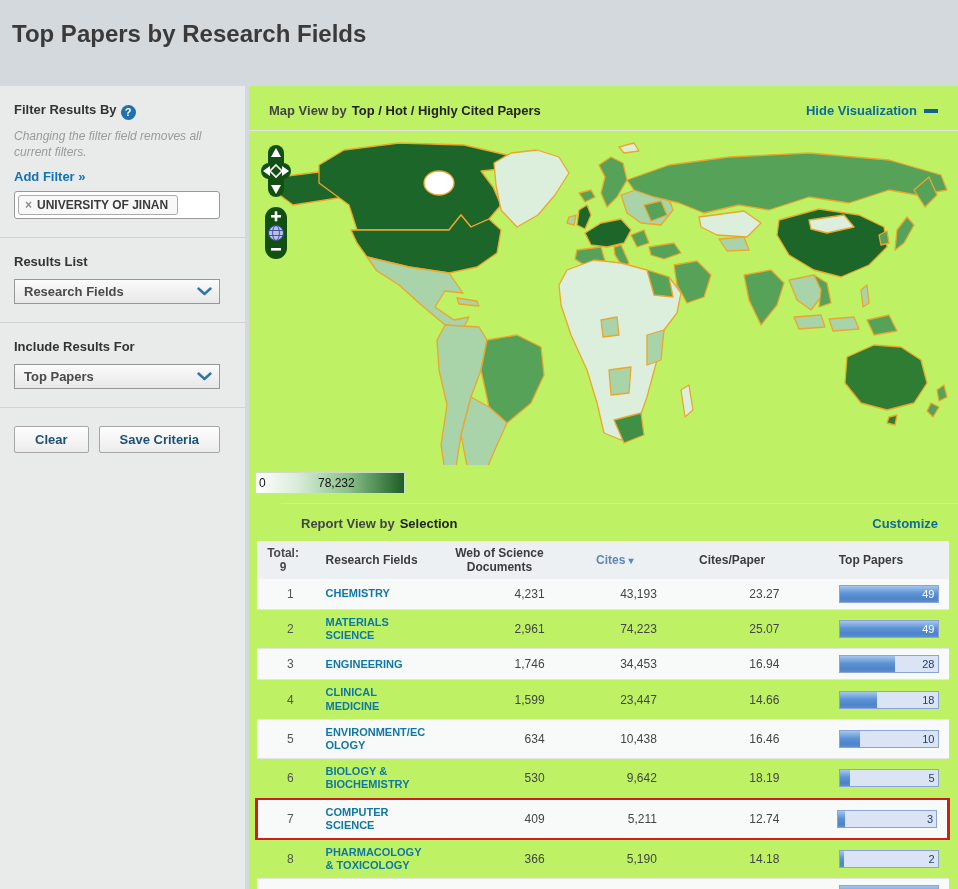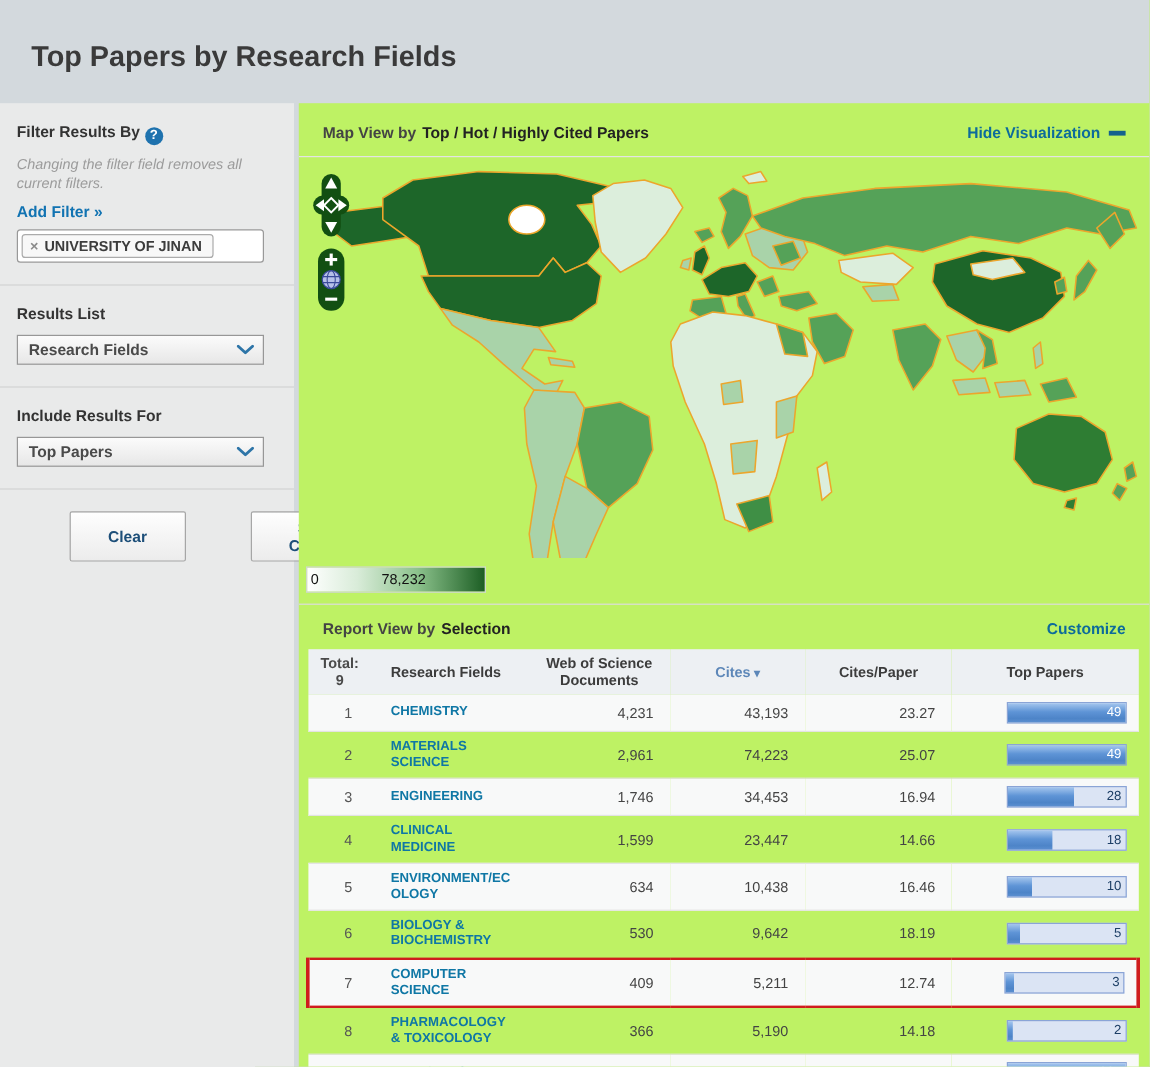"Top Papers by Research Fields" .page-header h1 { margin: 18px -> 4px }
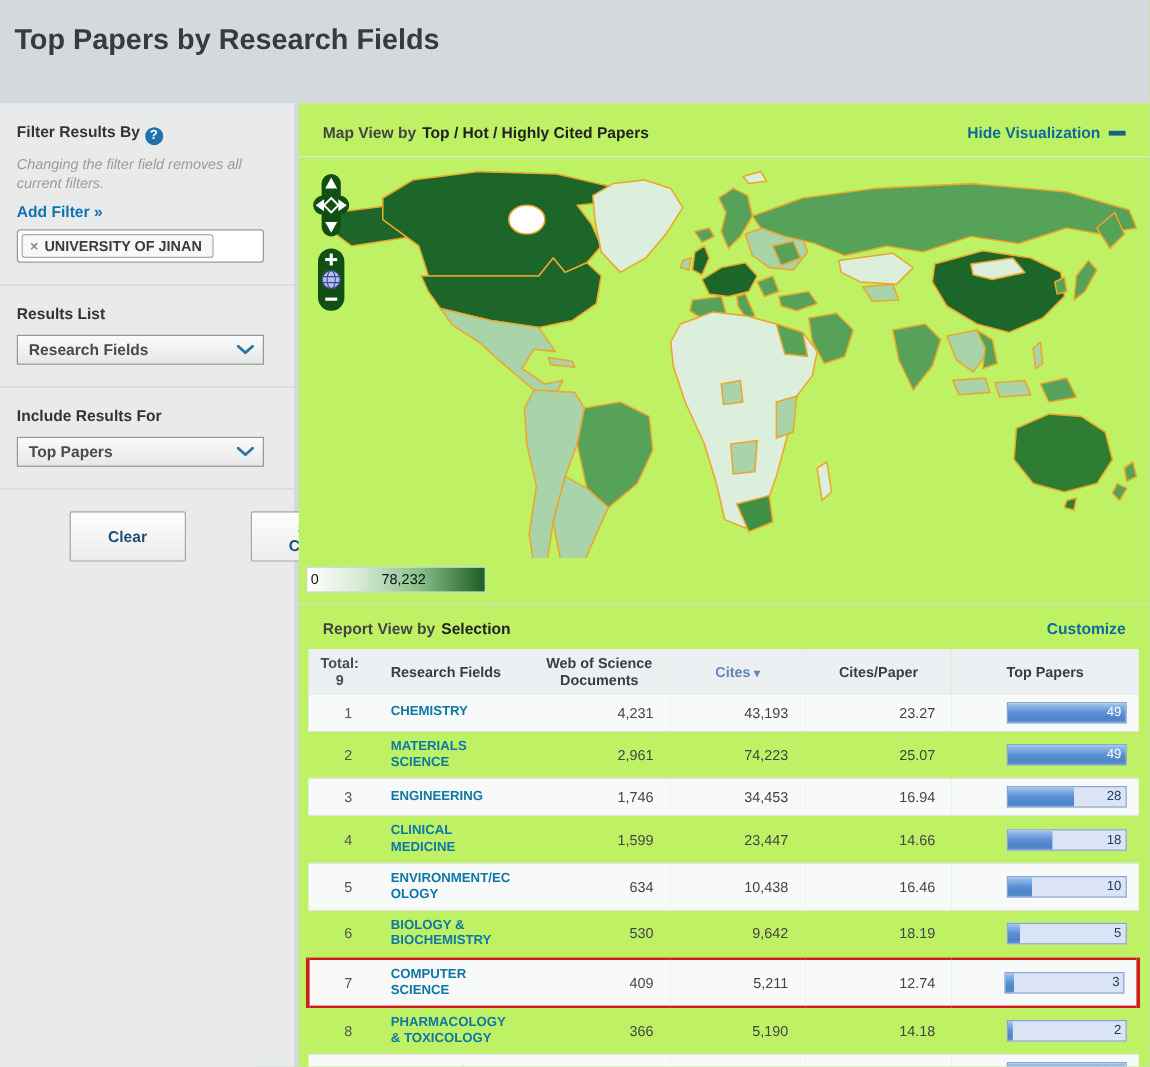"Clear" .sb-btn { margin-left: 44px -> none; padding: 5px 31px -> 5px 20px }
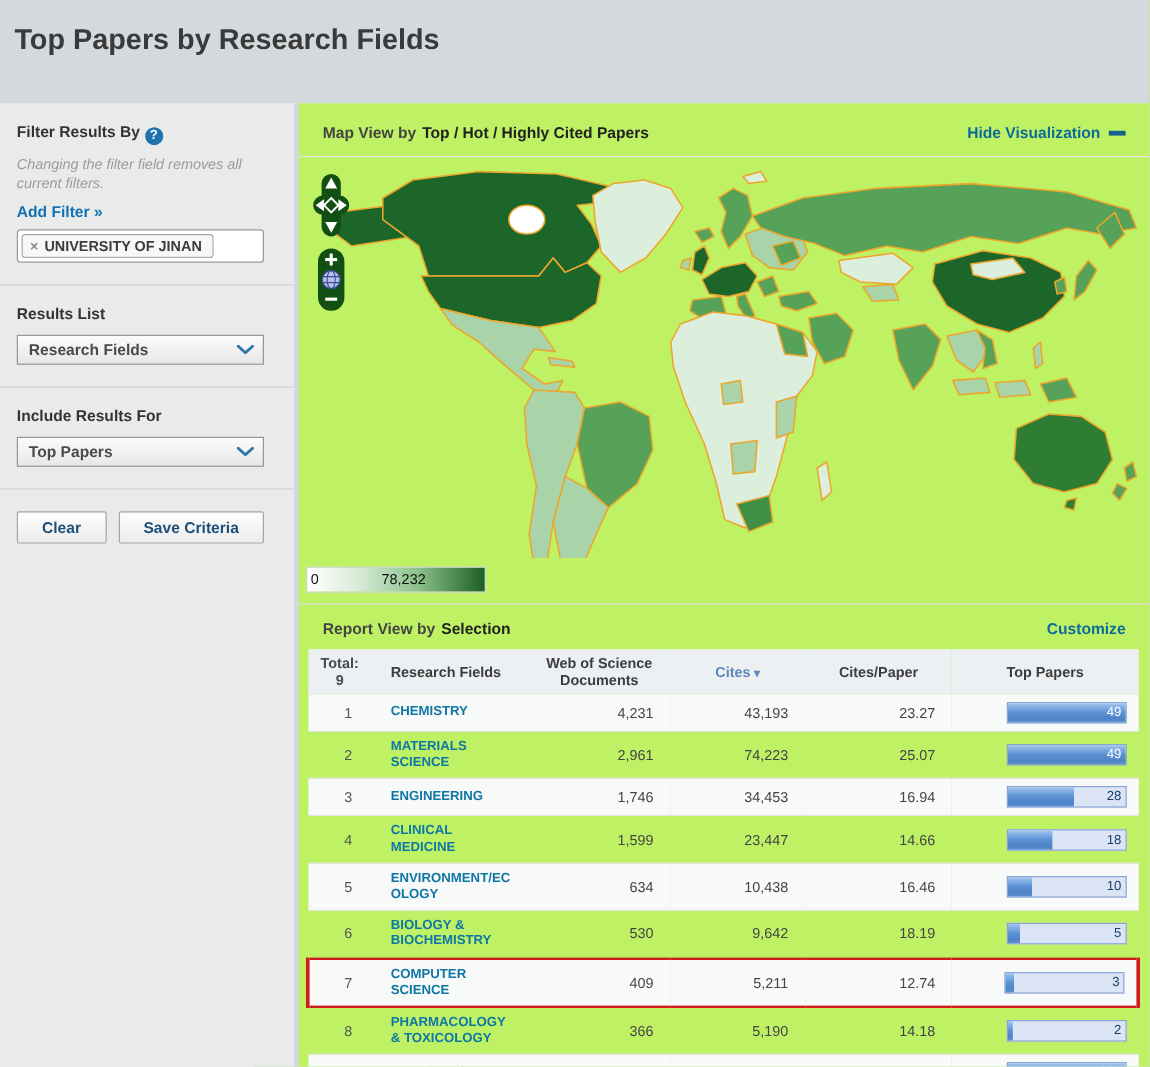"Report View by Selection" .report-head { margin-left: none -> 32px }
